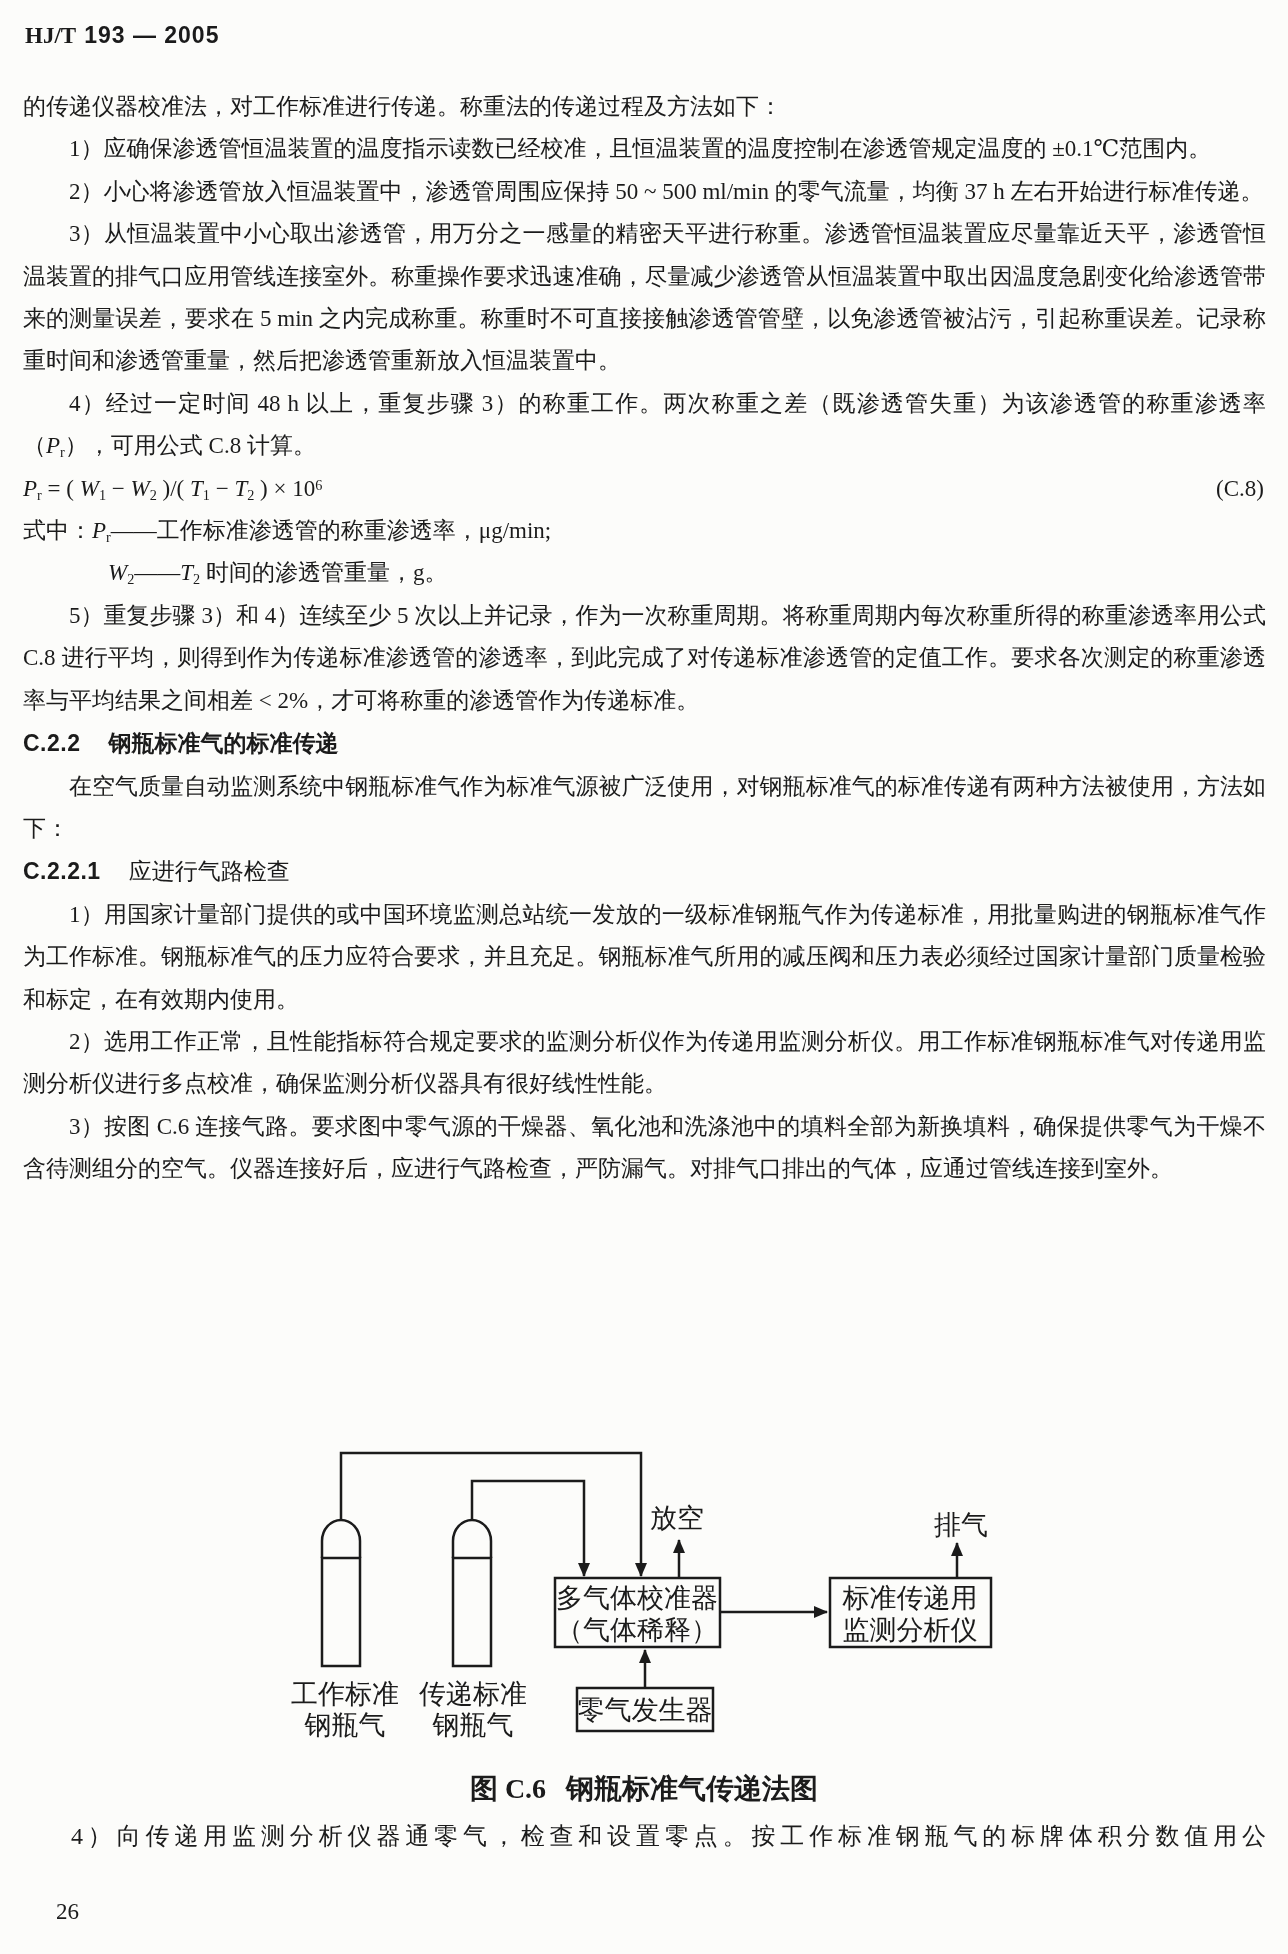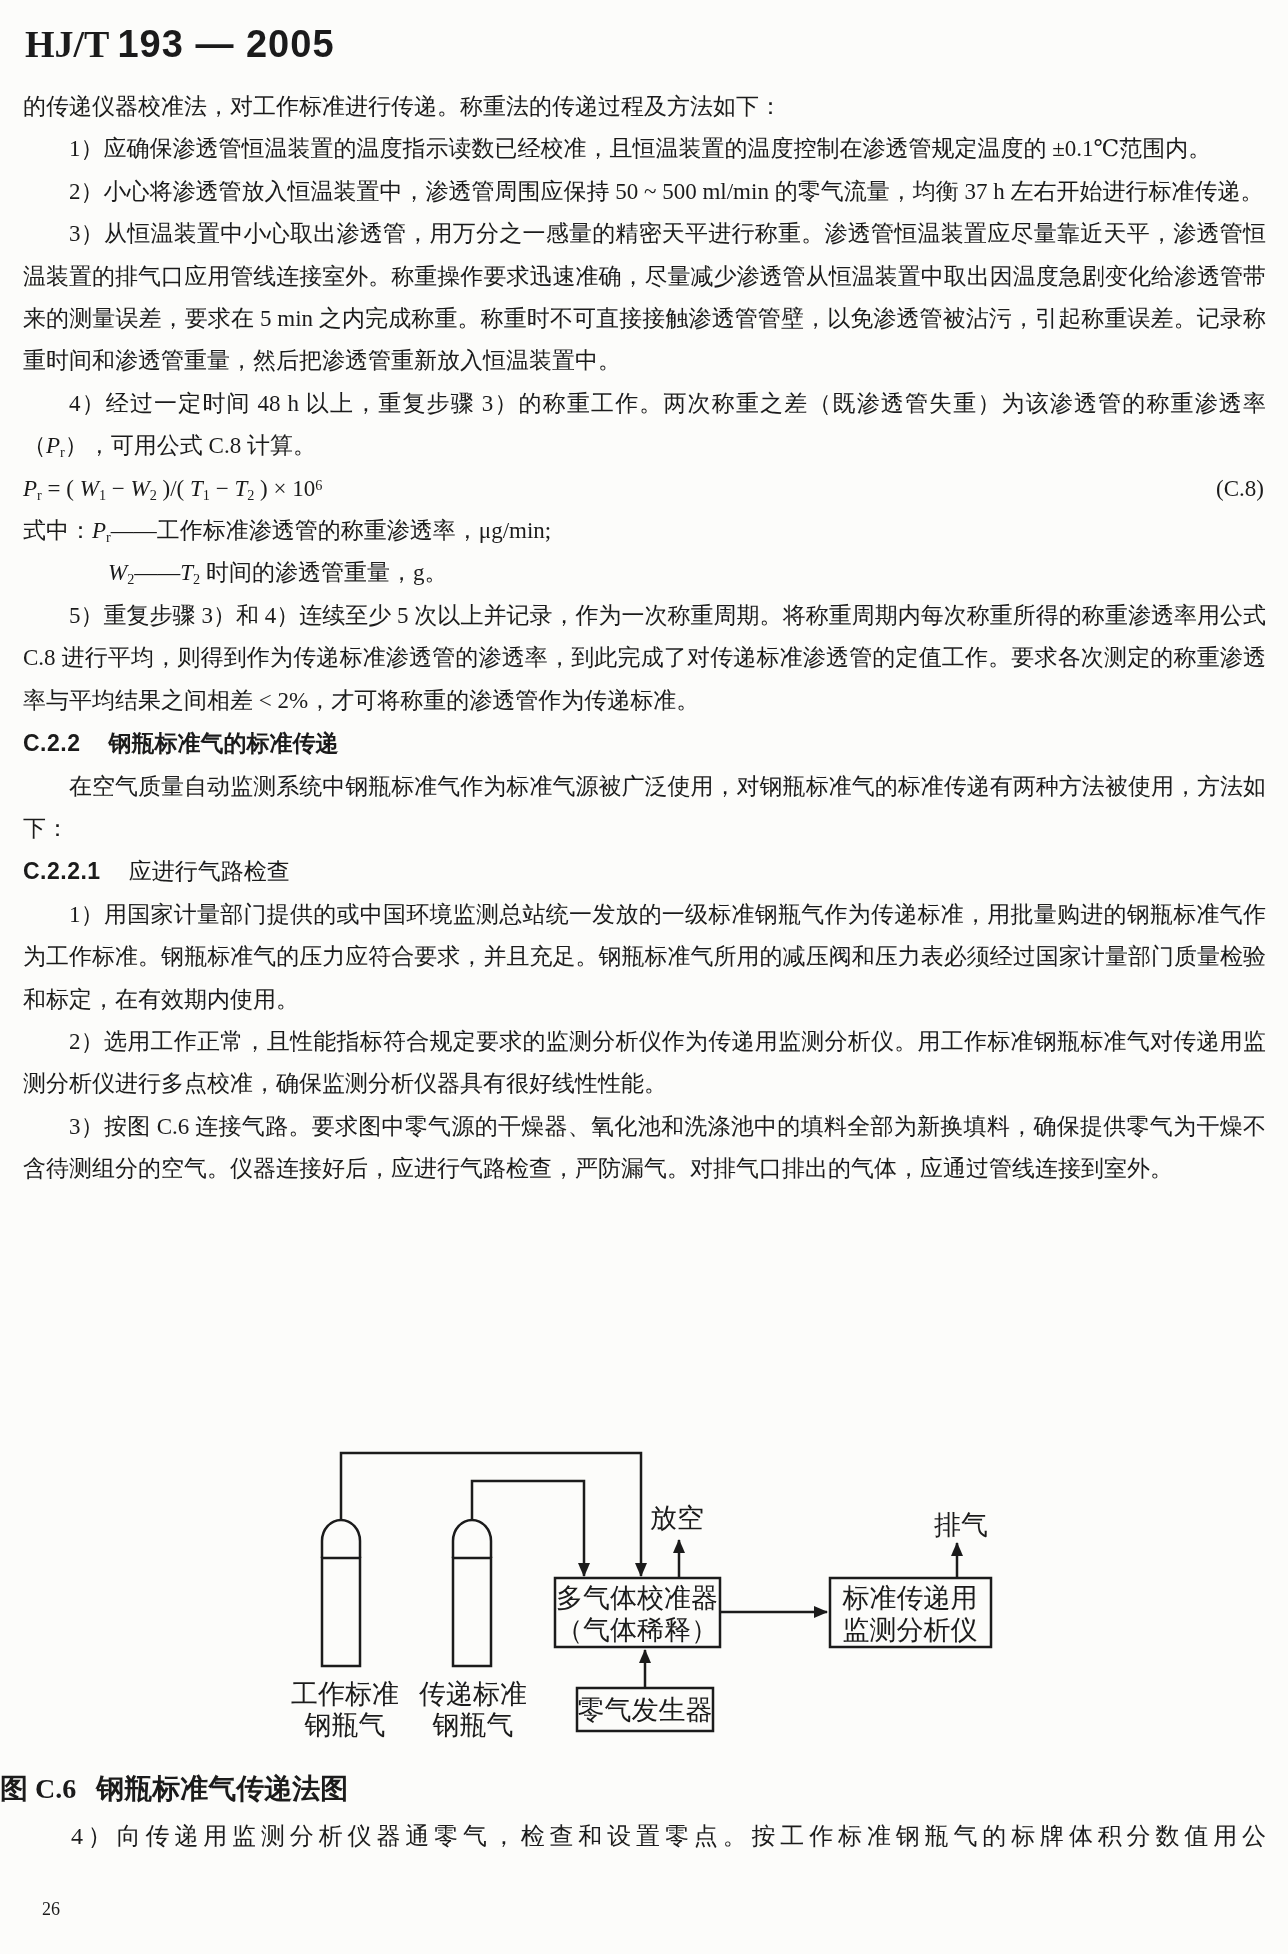"HJ/T 193 — 2005" .doc-header { font-size: 38px -> 23px }
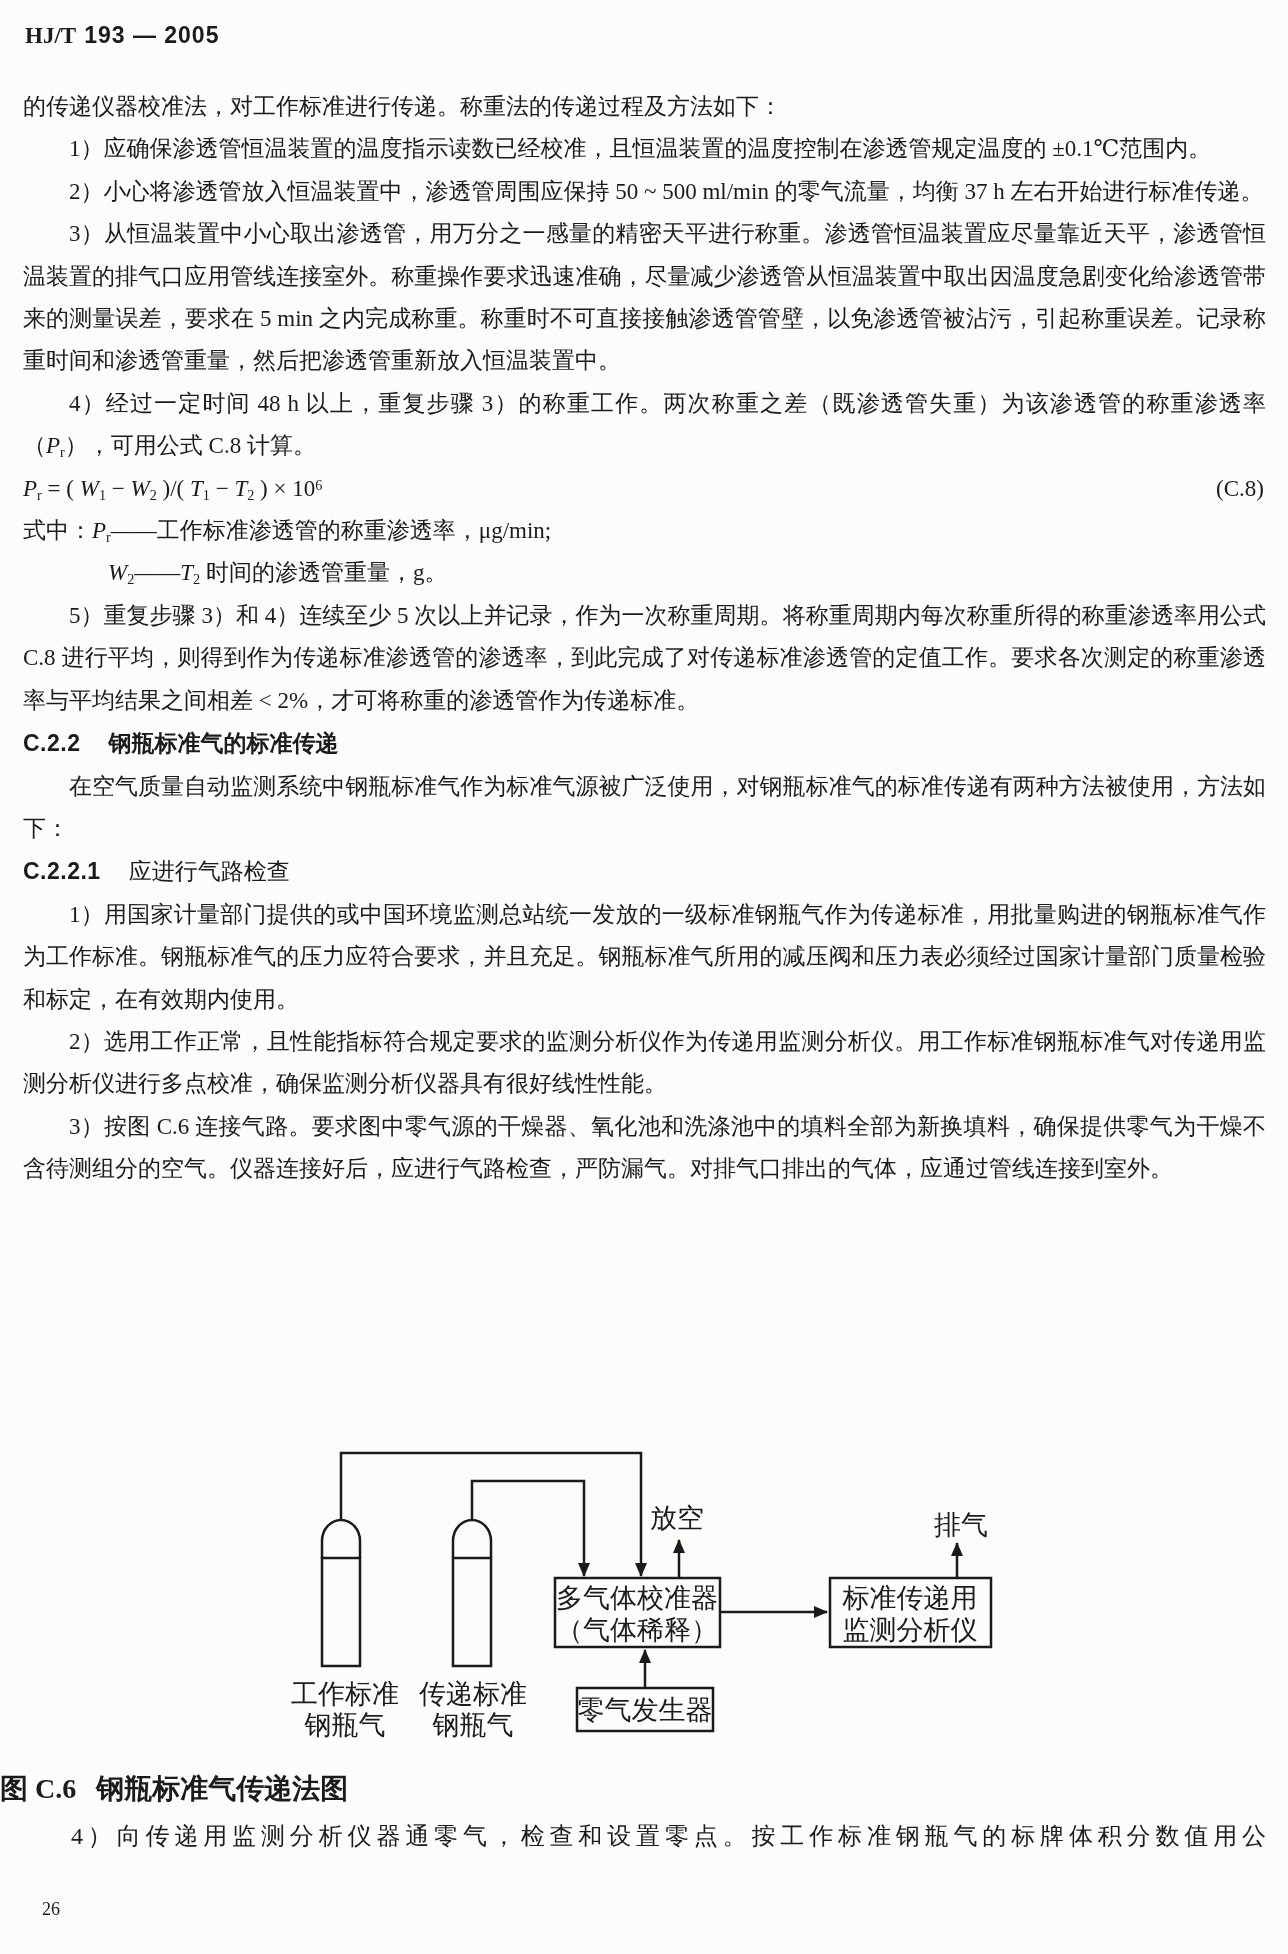"图 C.6 钢瓶标准气传递法图" .fig-caption { text-align: none -> center }
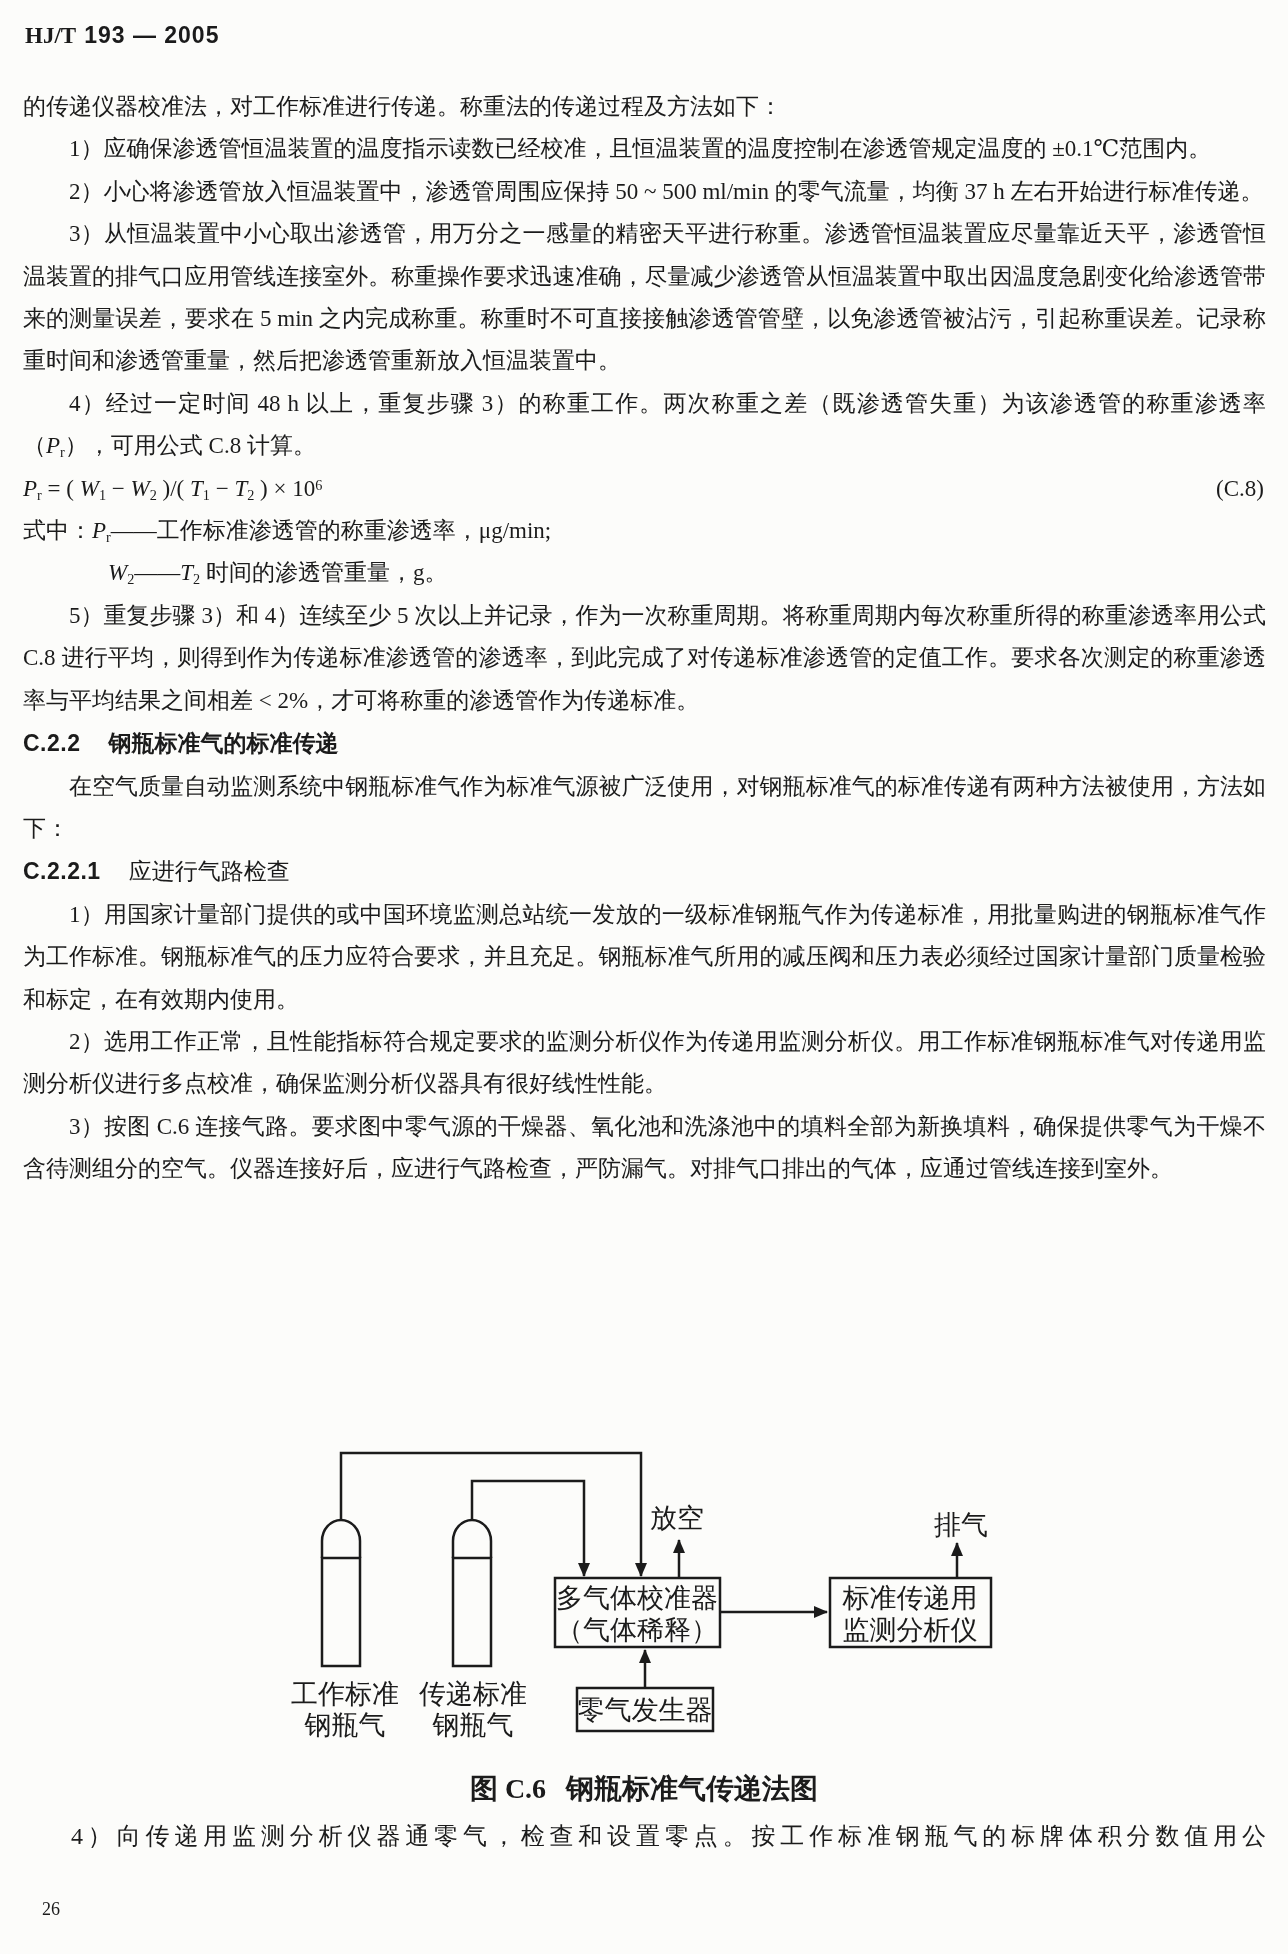"26" .page-number { font-size: 18px -> 23px; left: 42px -> 56px }
